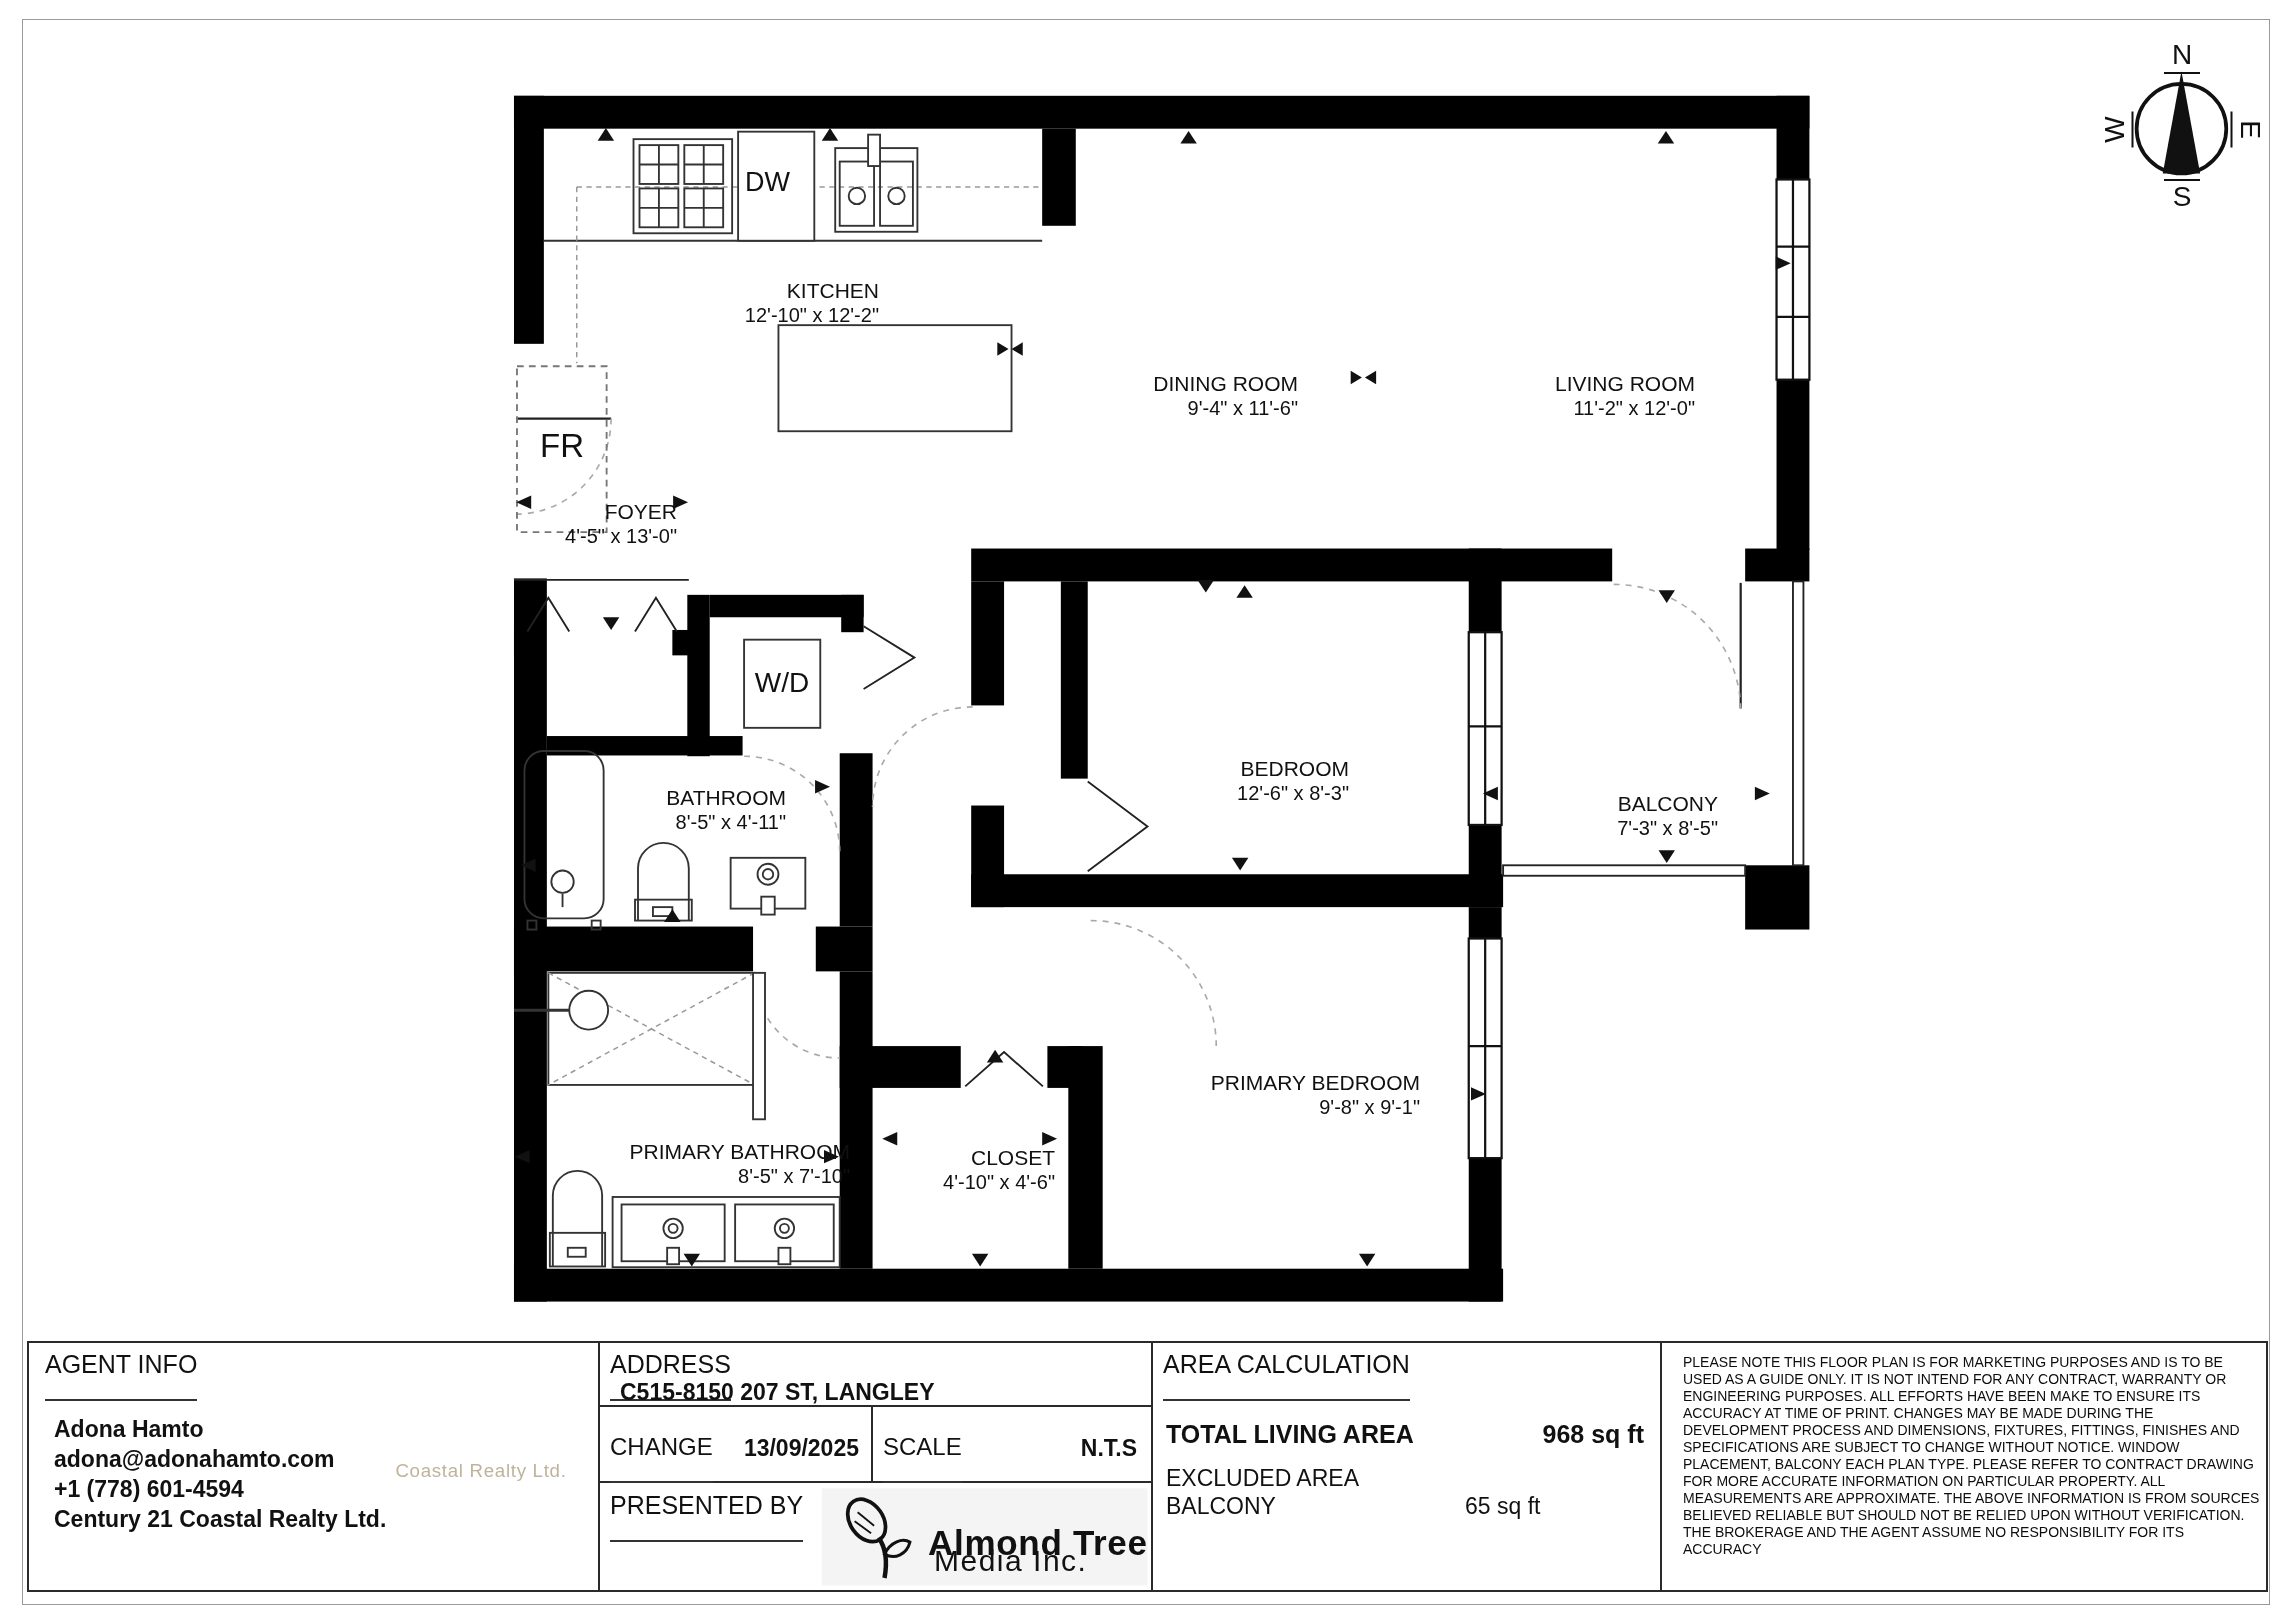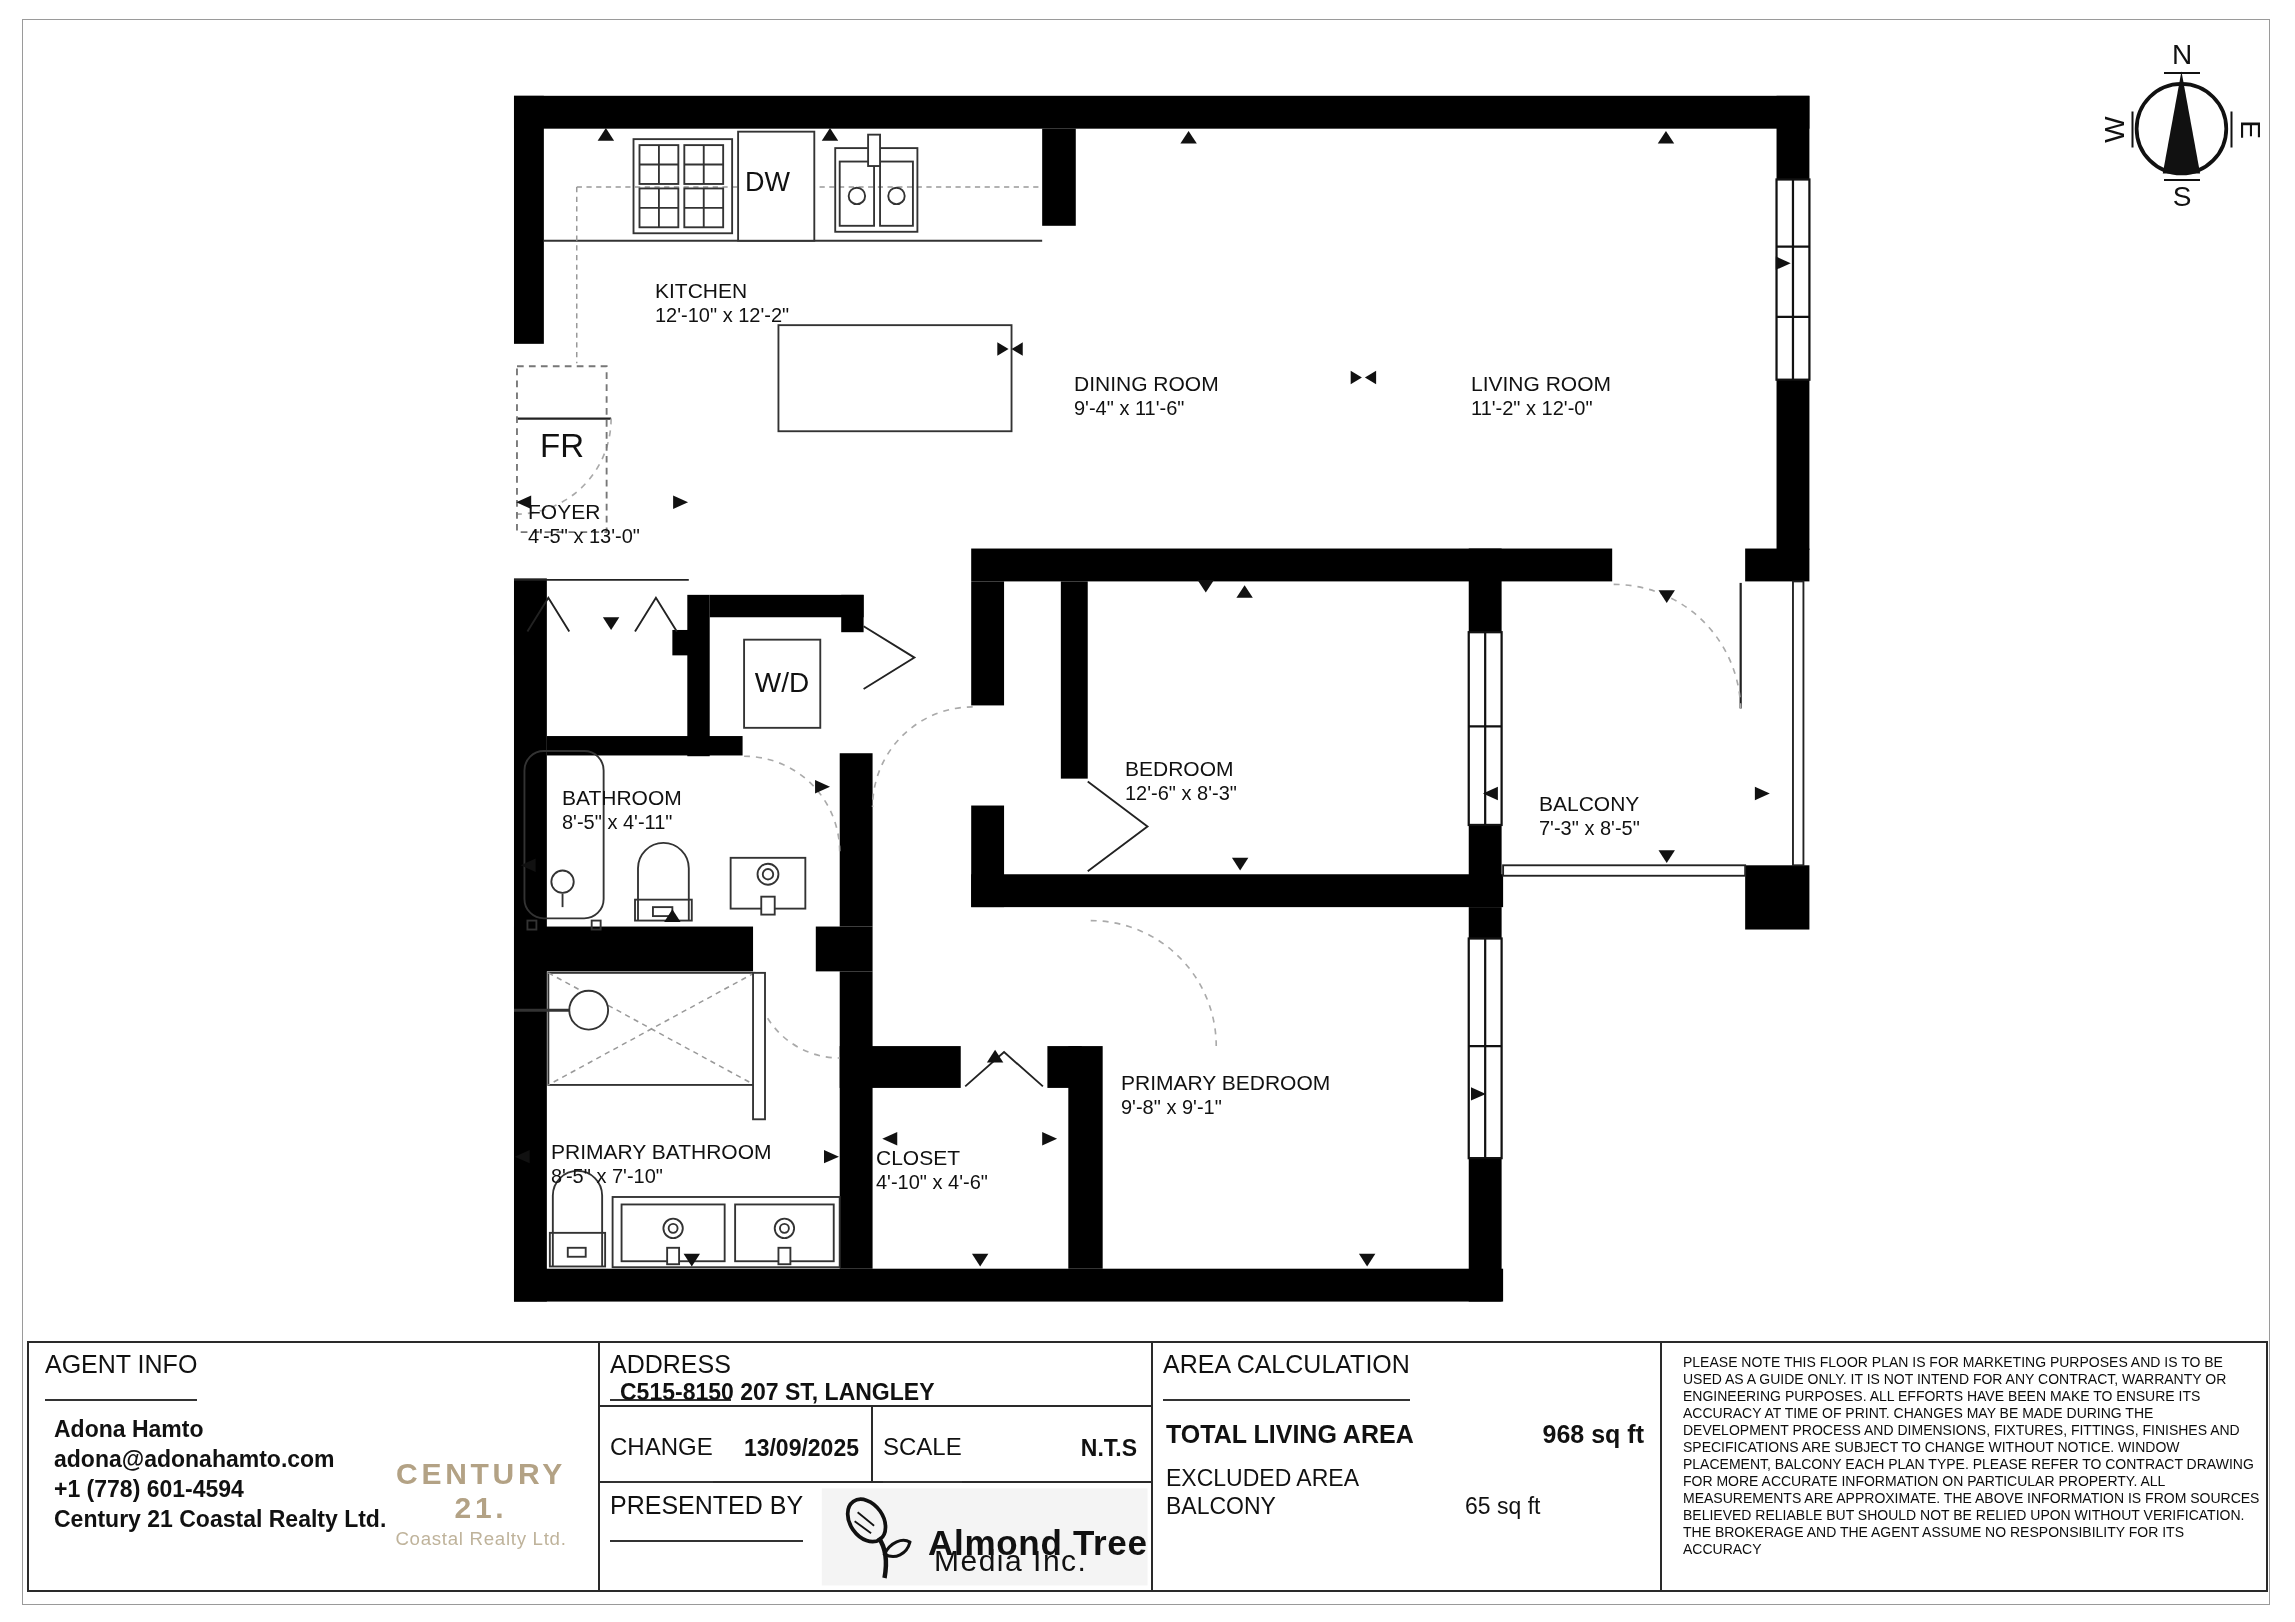"KITCHEN" .lbl { text-align: left -> right }
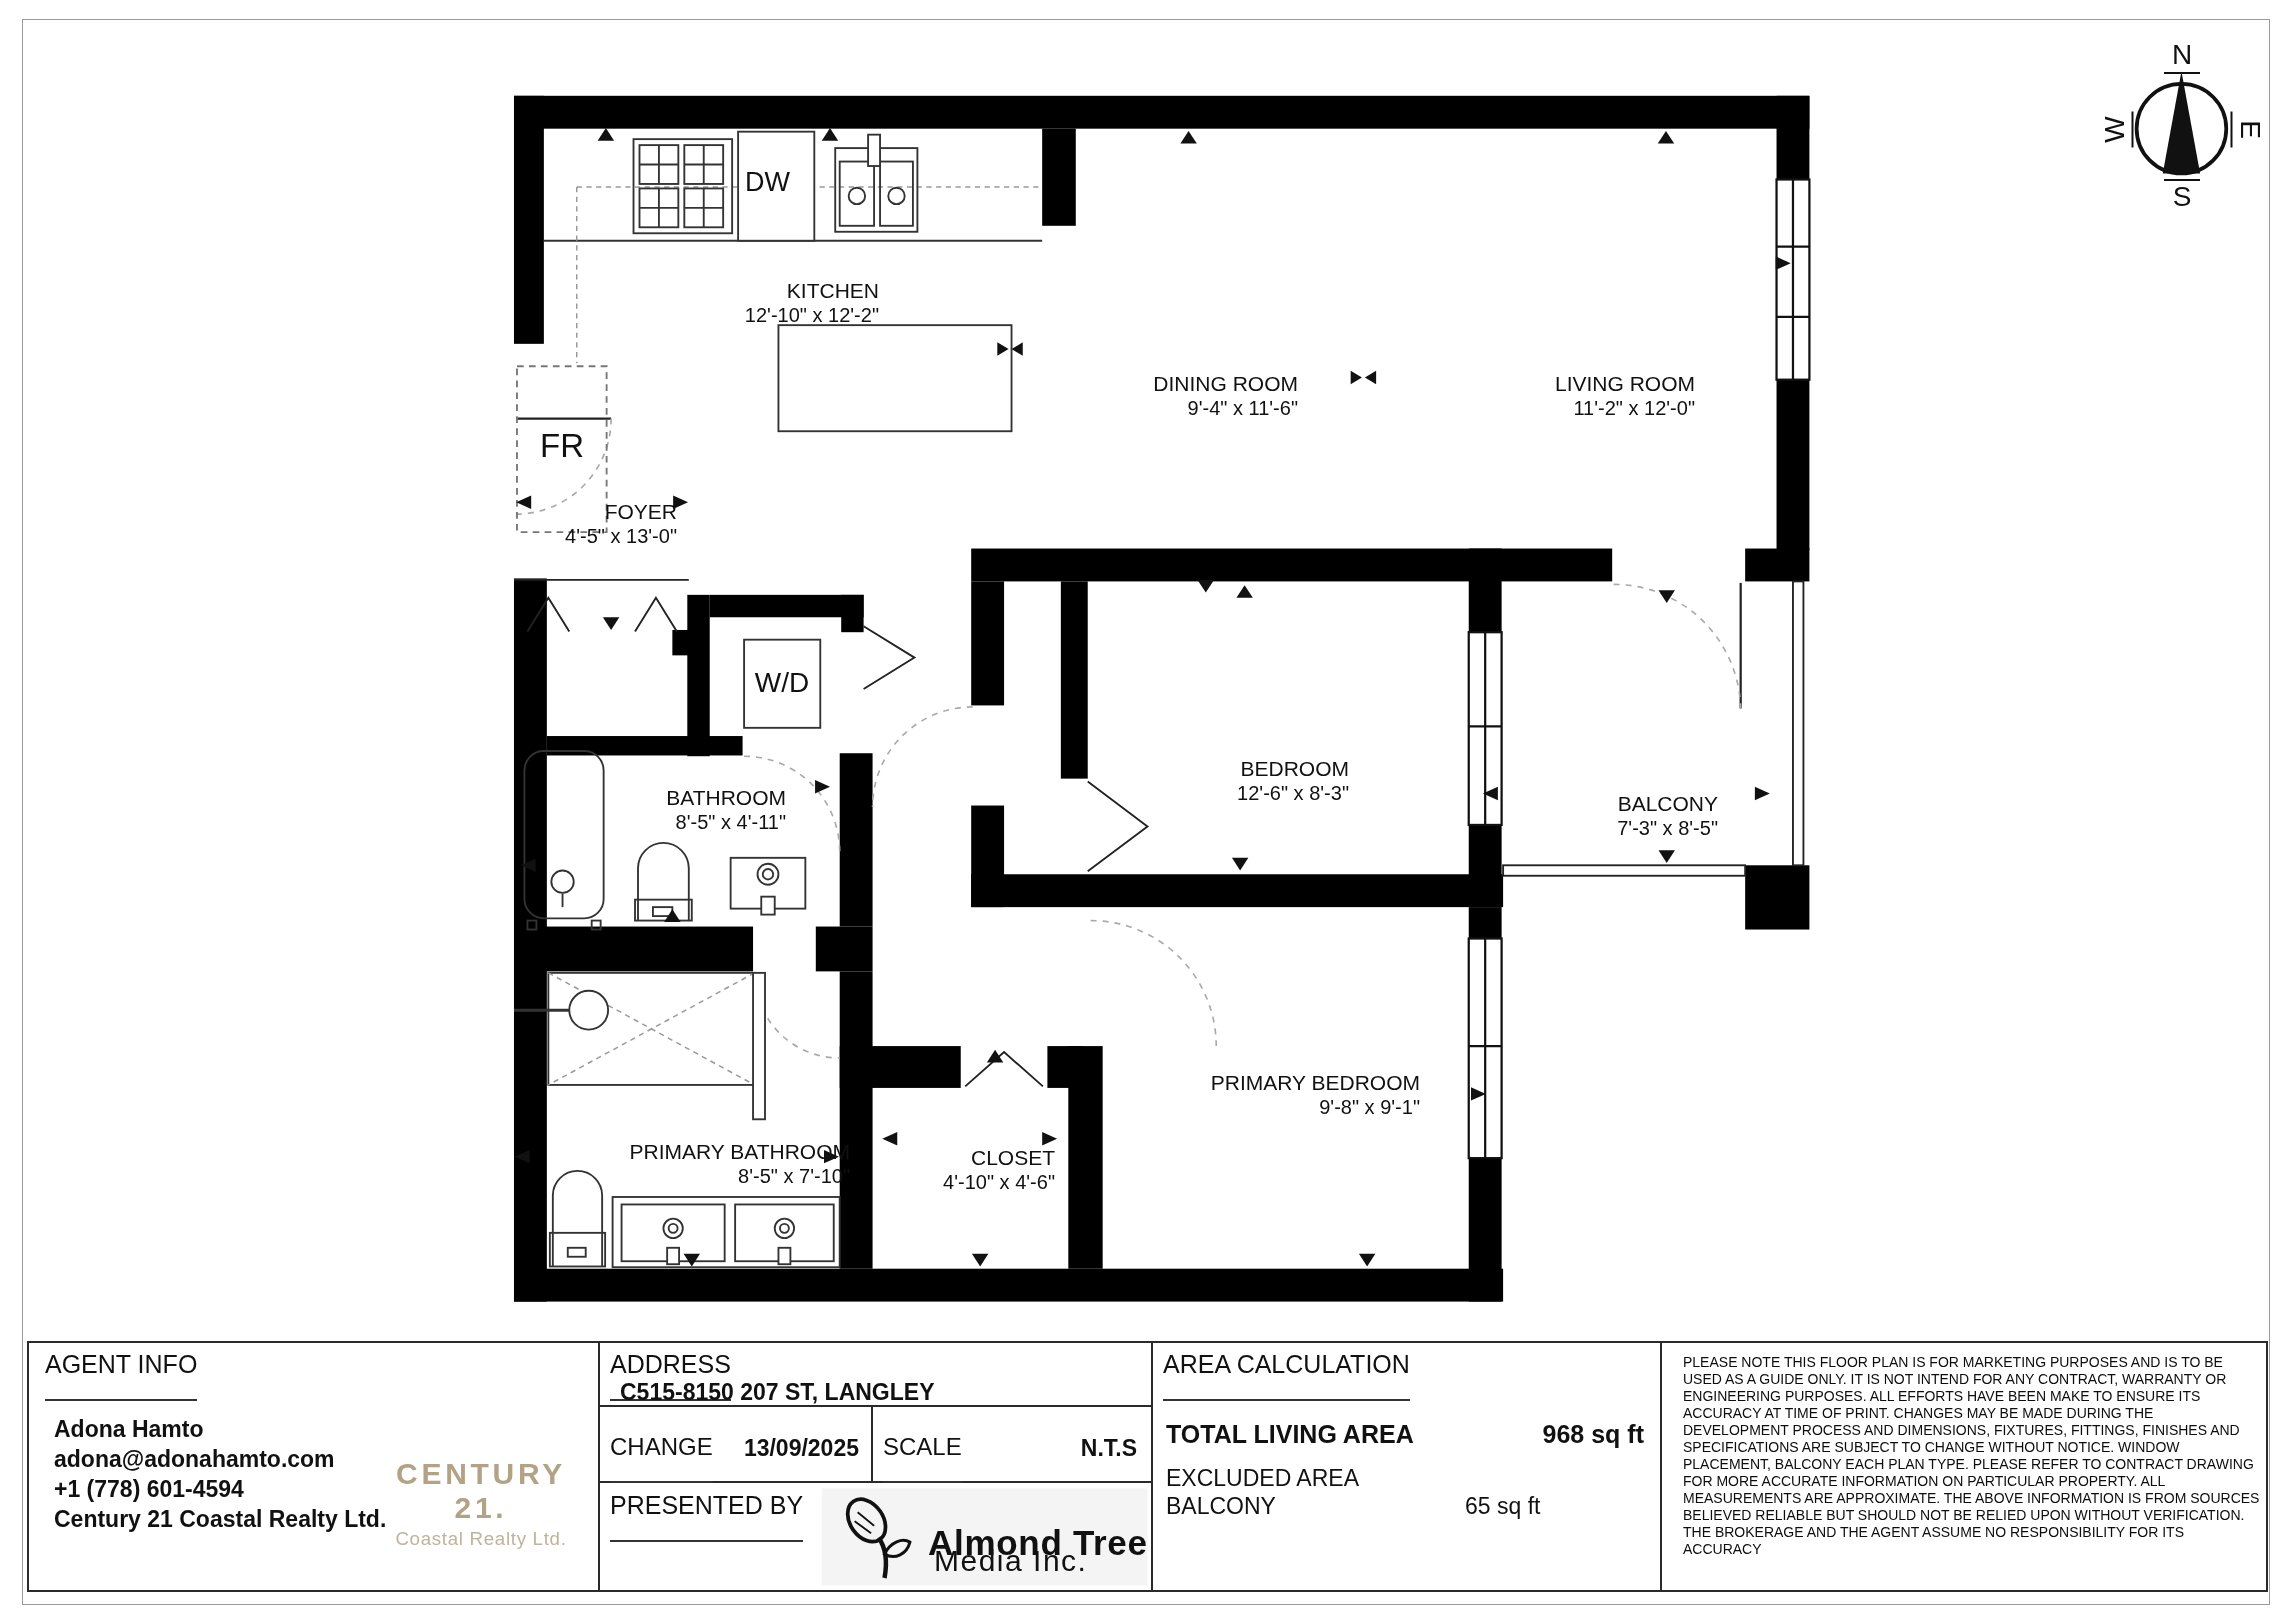"CENTURY 21." div.l1 { html: <div>CENTURY 21.</div> -> none }
